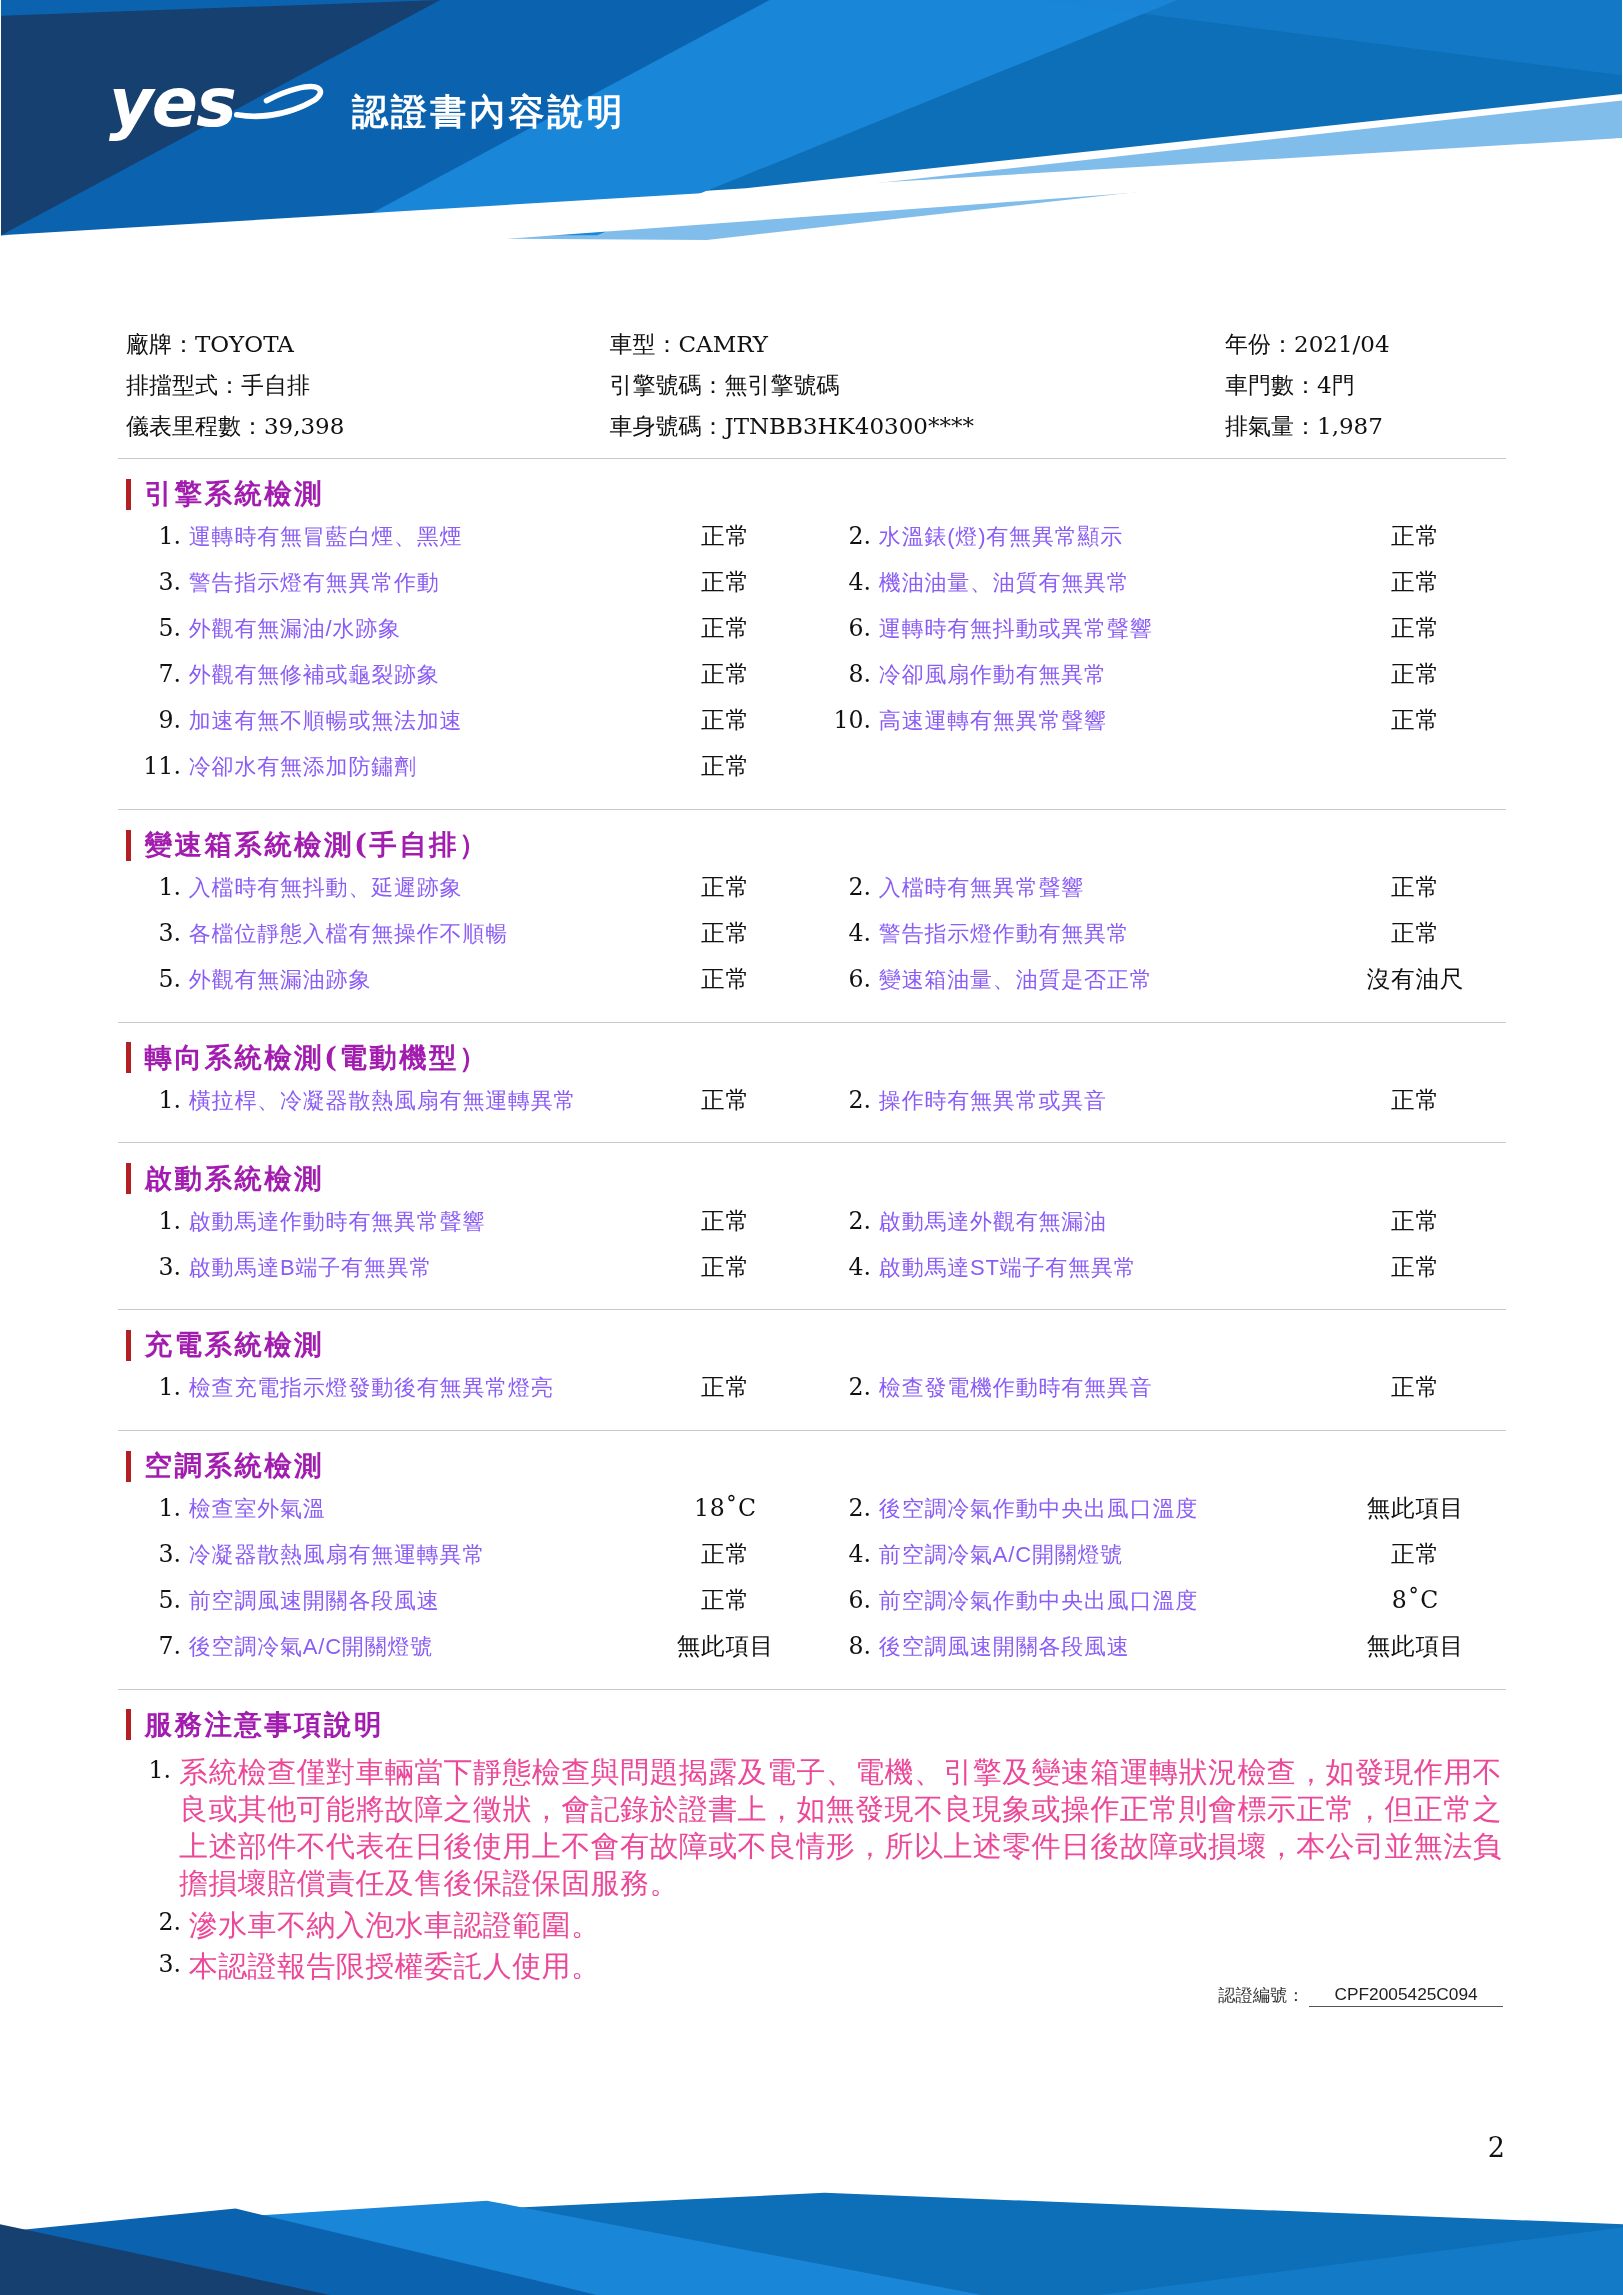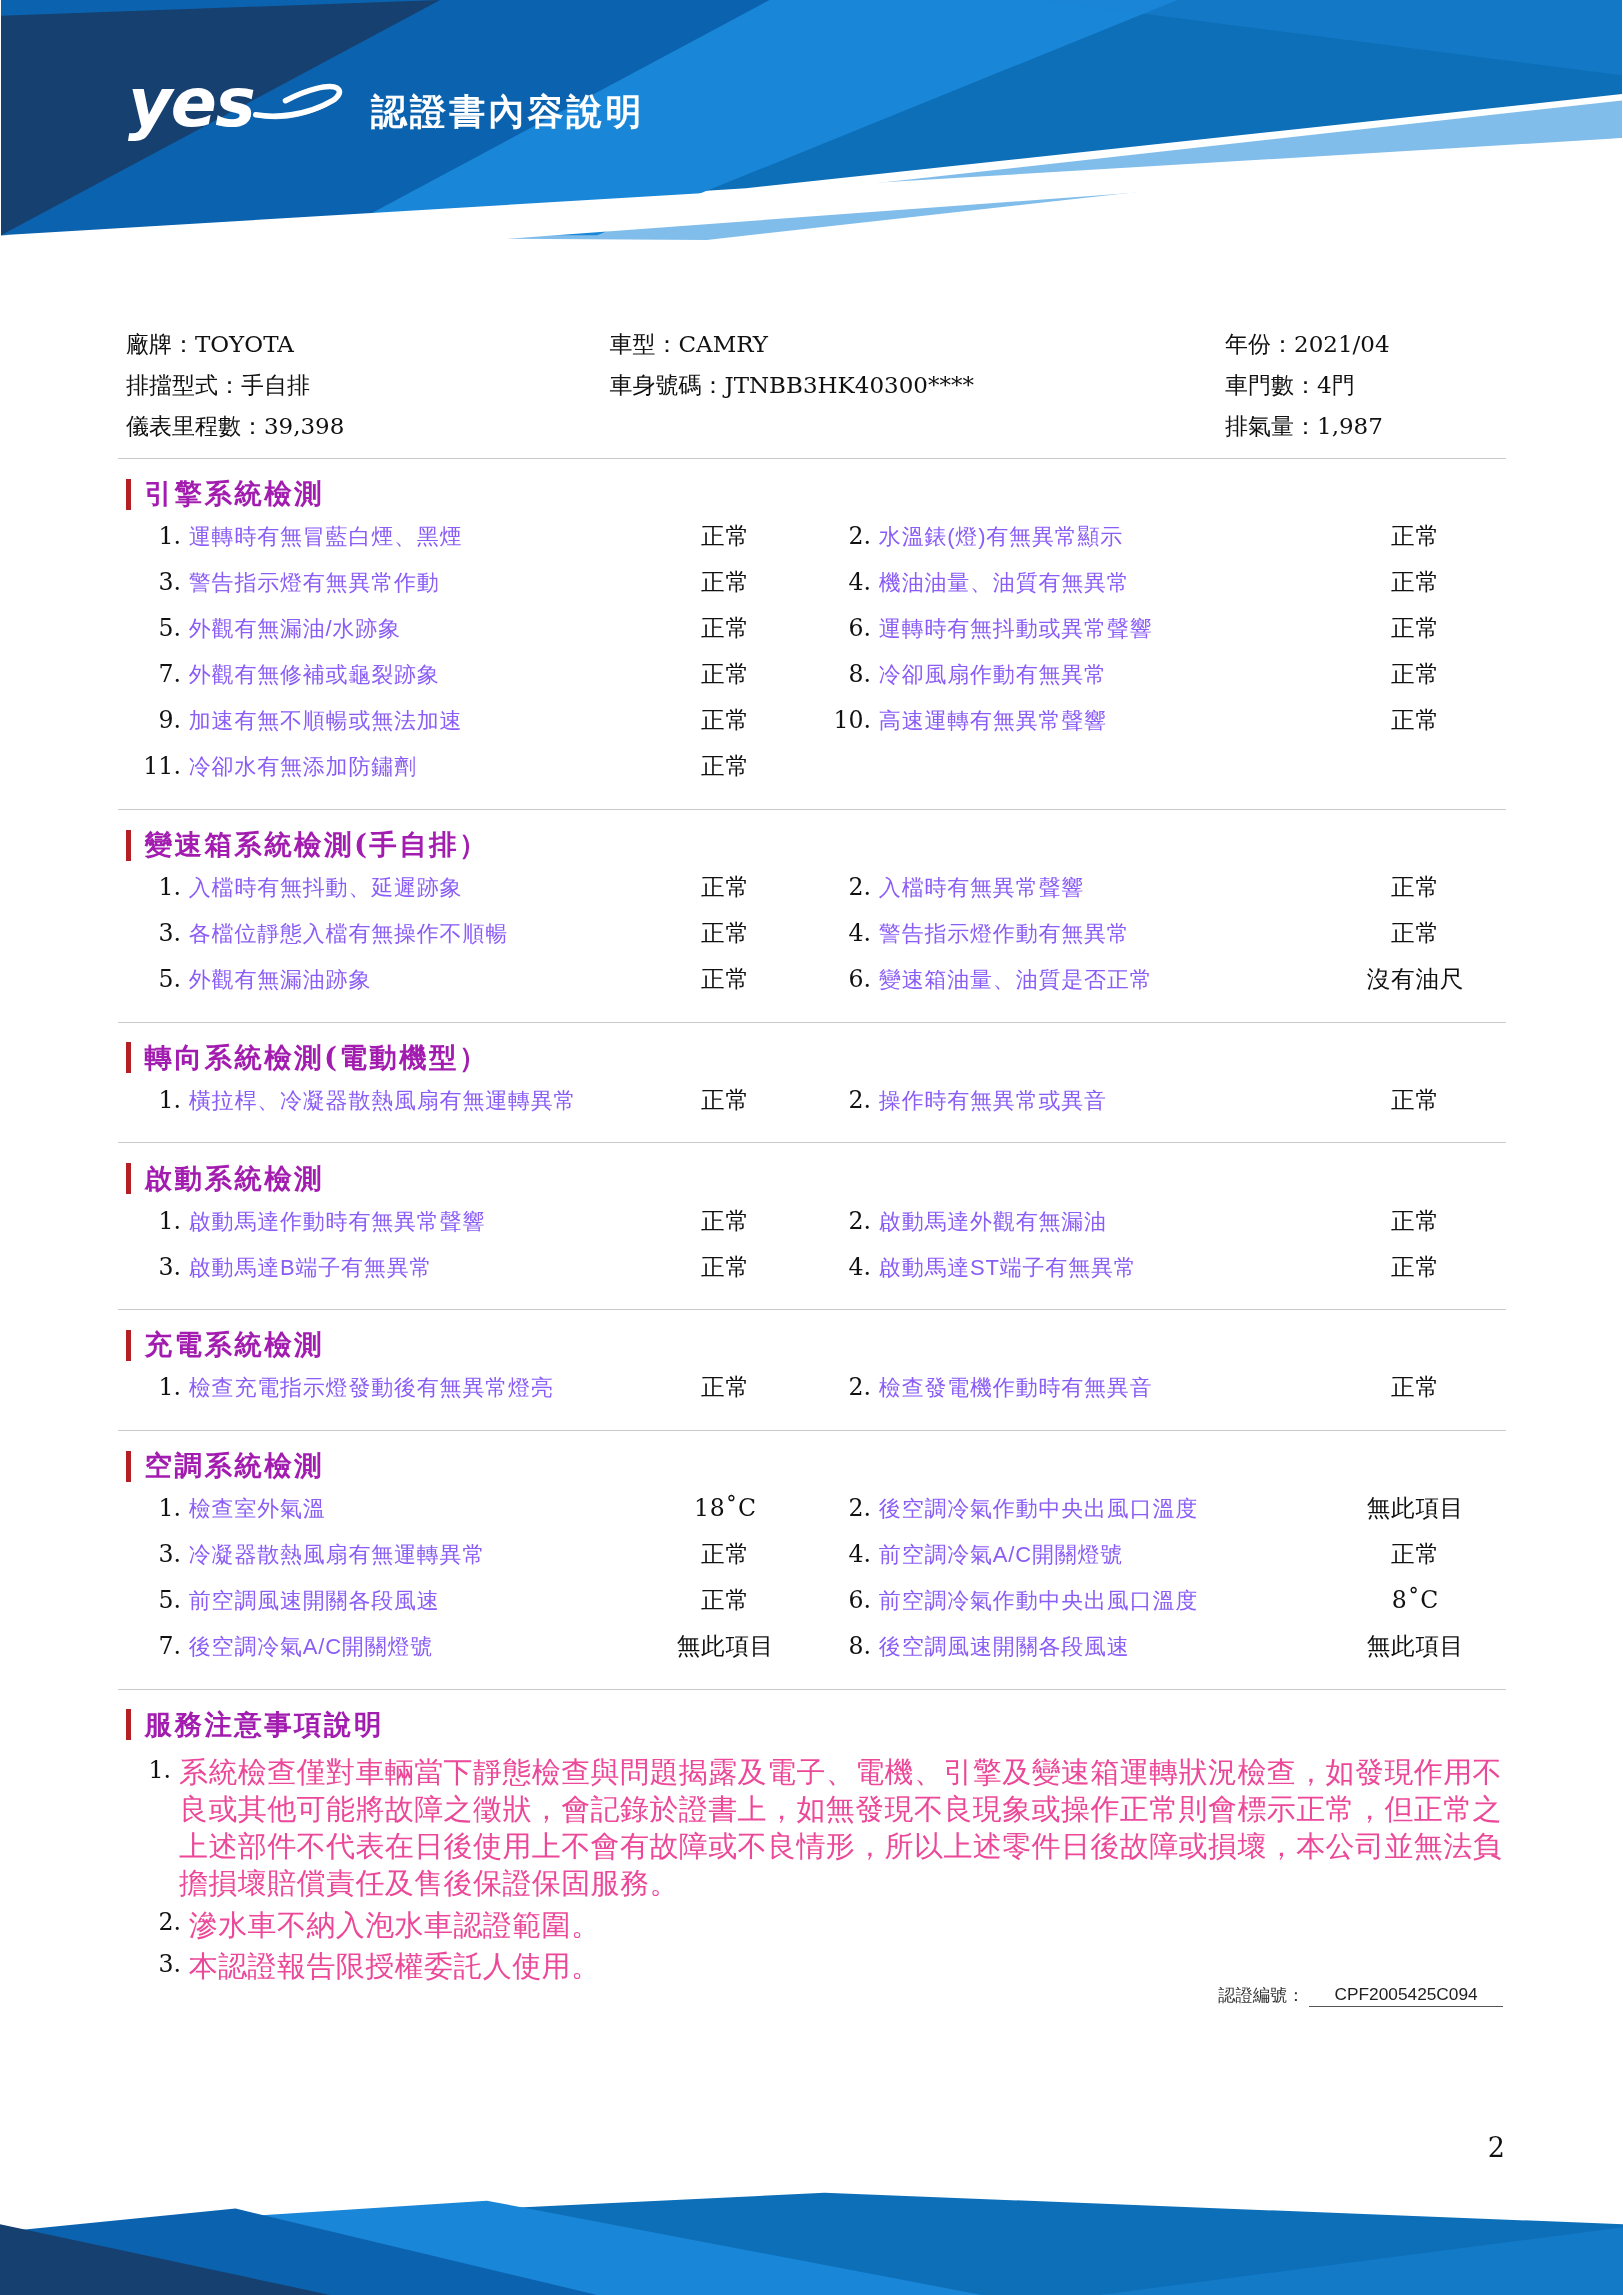"yes" .logo-wrap { left: 128px -> 109px }
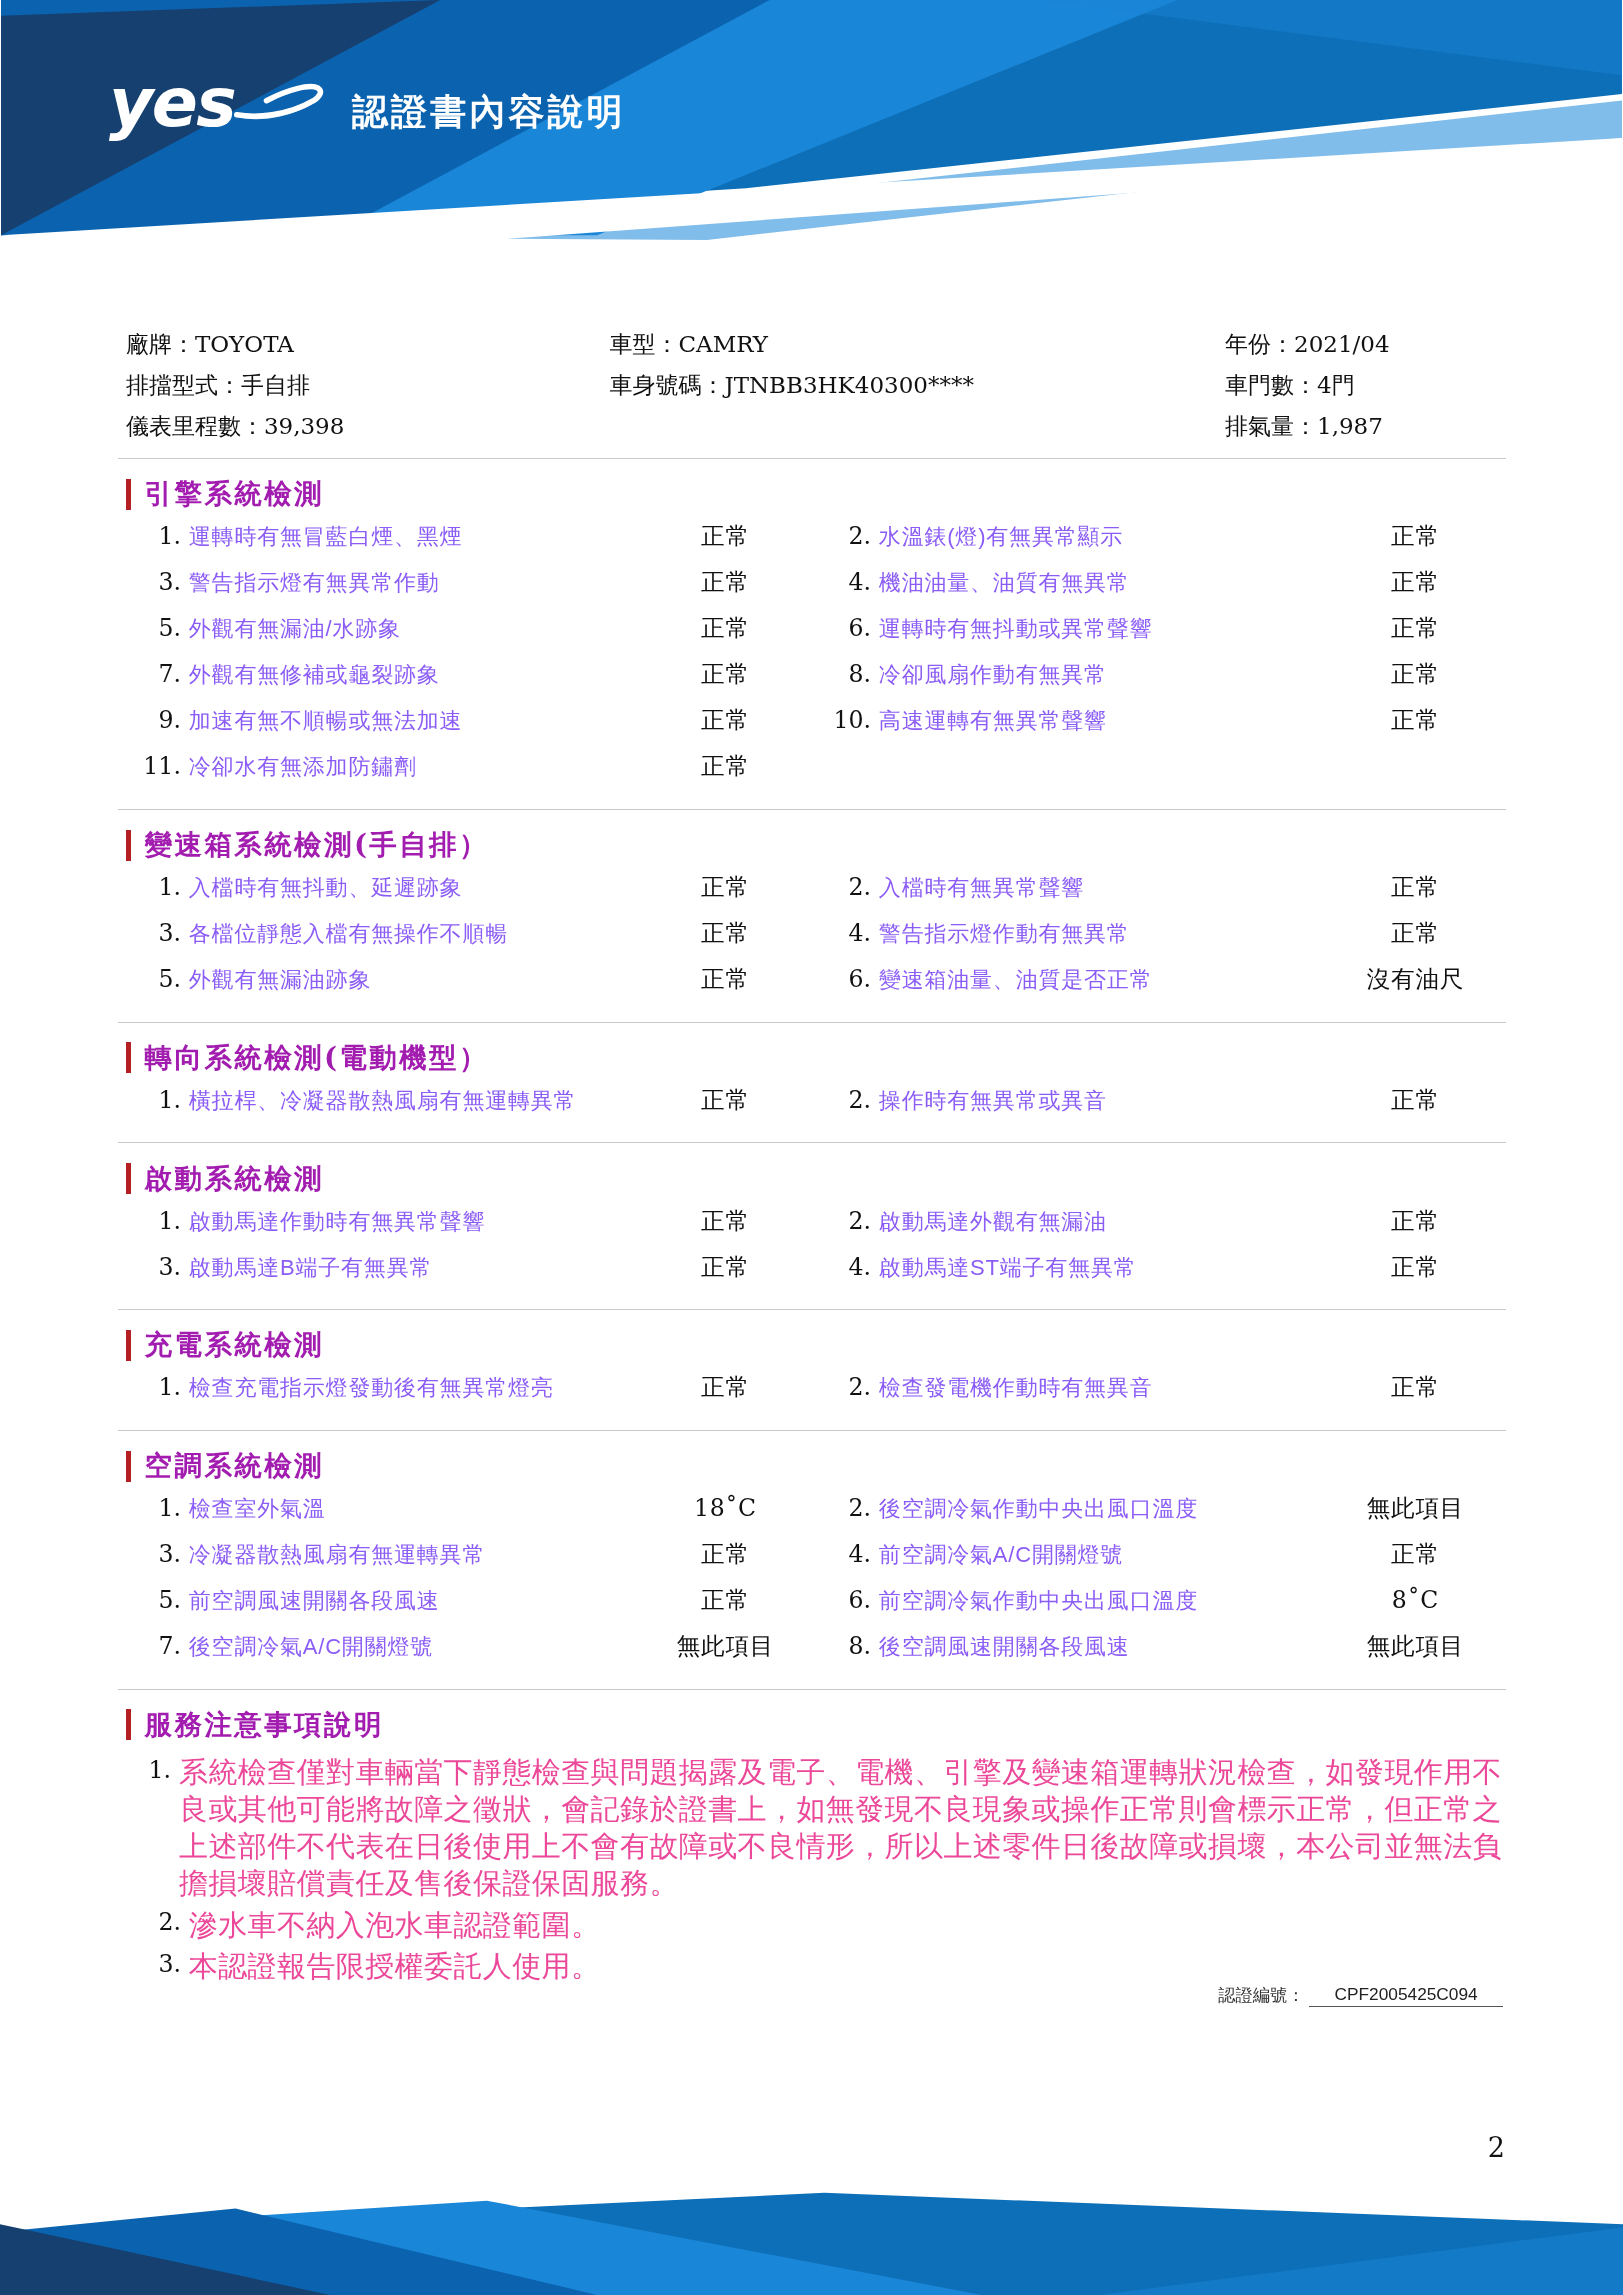"引擎號碼：無引擎號碼" div { html: none -> <div>引擎號碼：無引擎號碼</div> }
